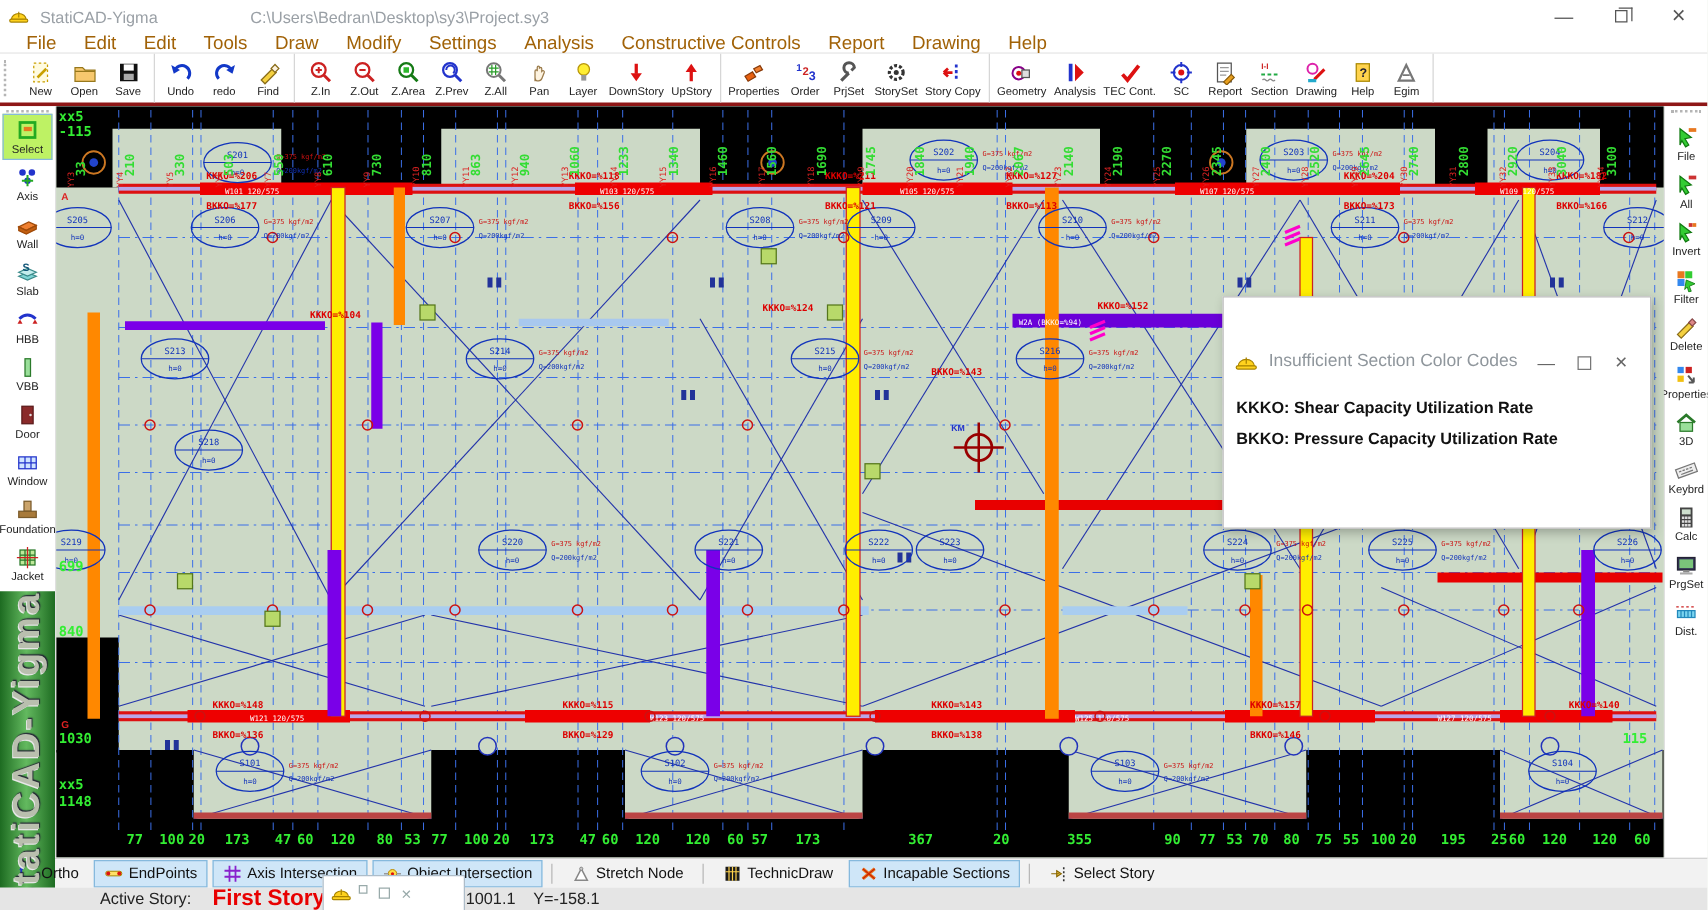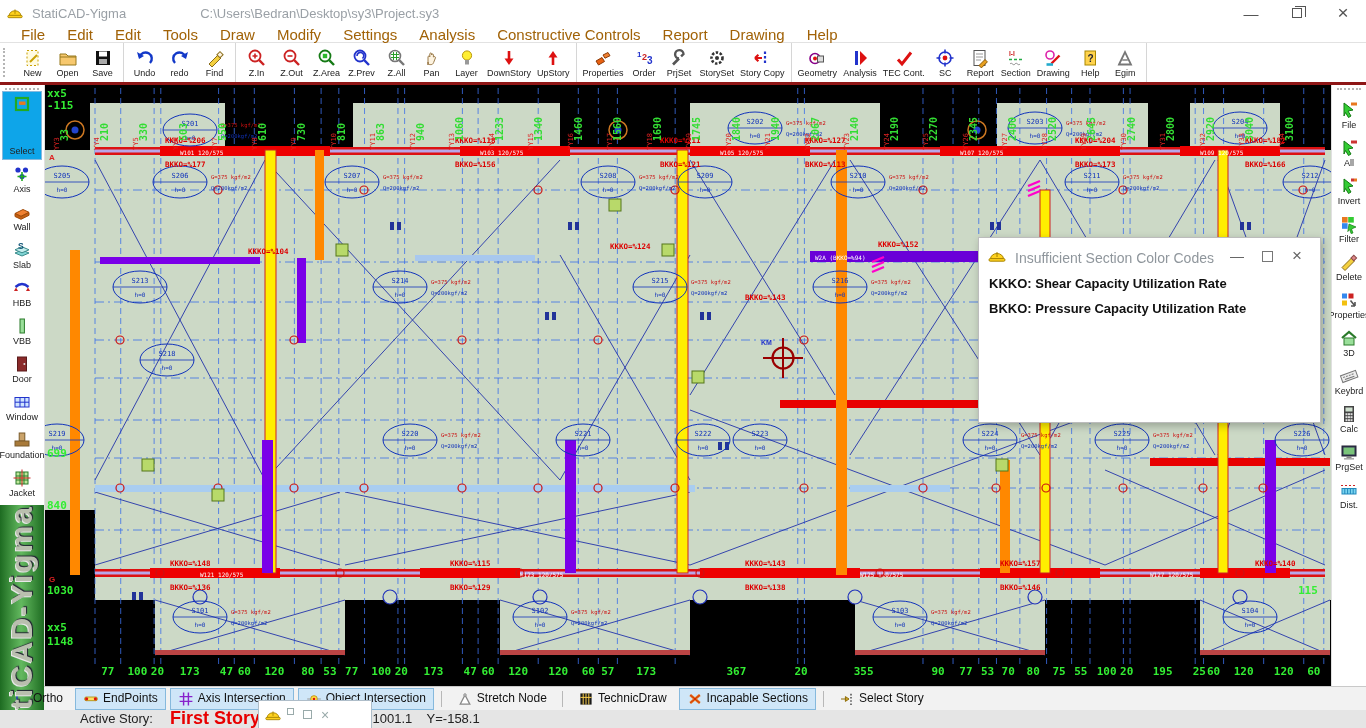"Select" .side-btn.active { background: #0ea5e9 -> #bef264; gap: 32px -> none }
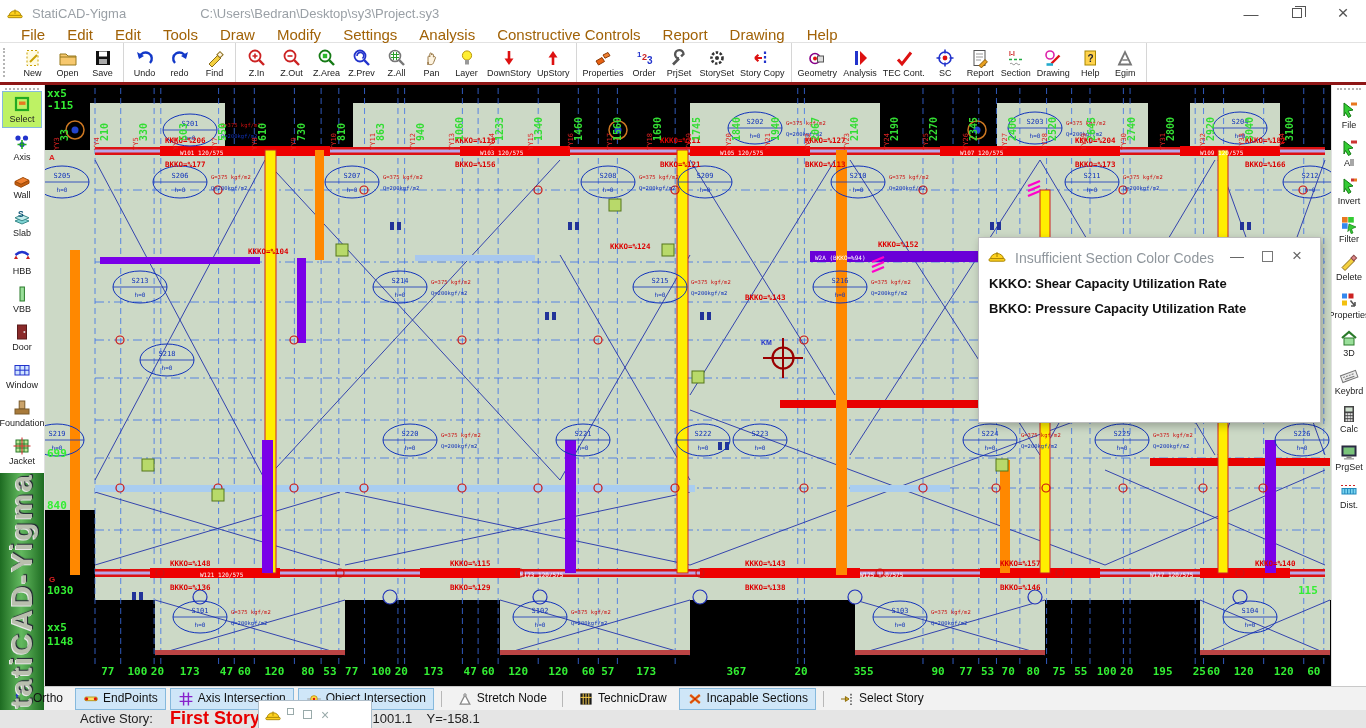"Insufficient Section Color Codes" #color-dialog .dlg-title { align-items: flex-end -> flex-start; margin-top: none -> 42px }
